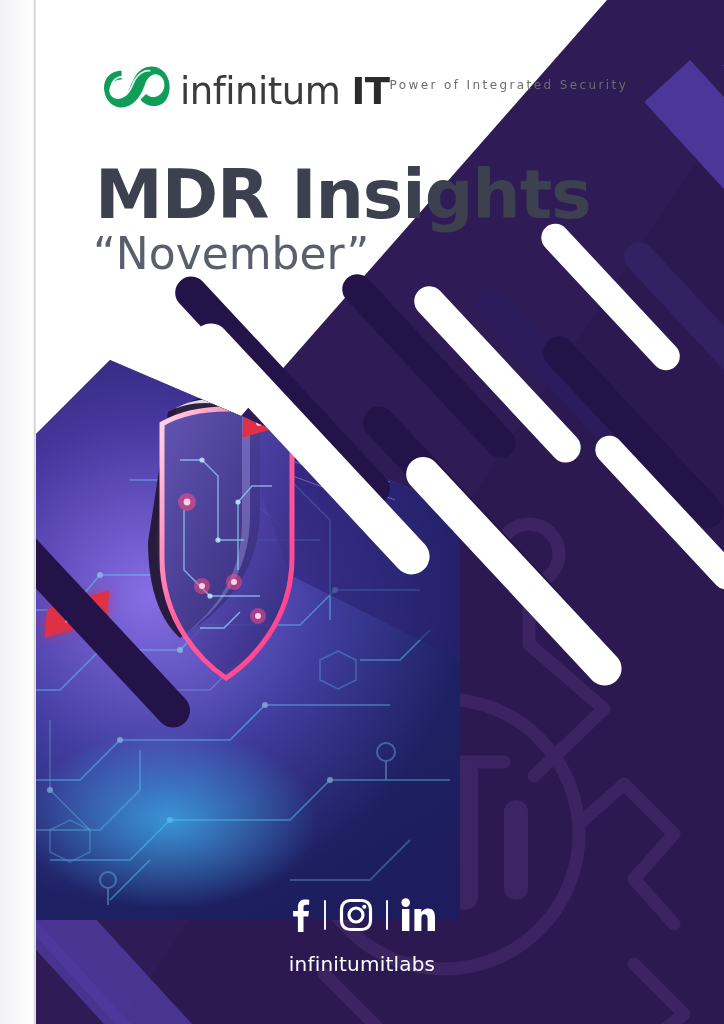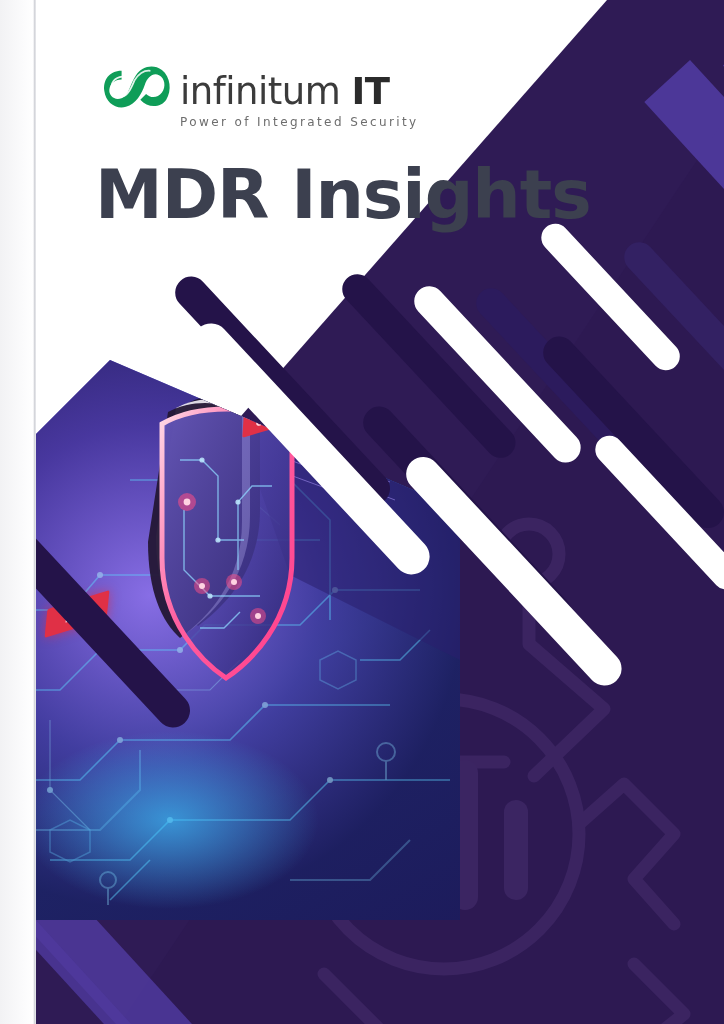"infinitum IT" .logo-text-col { flex-direction: column -> row }
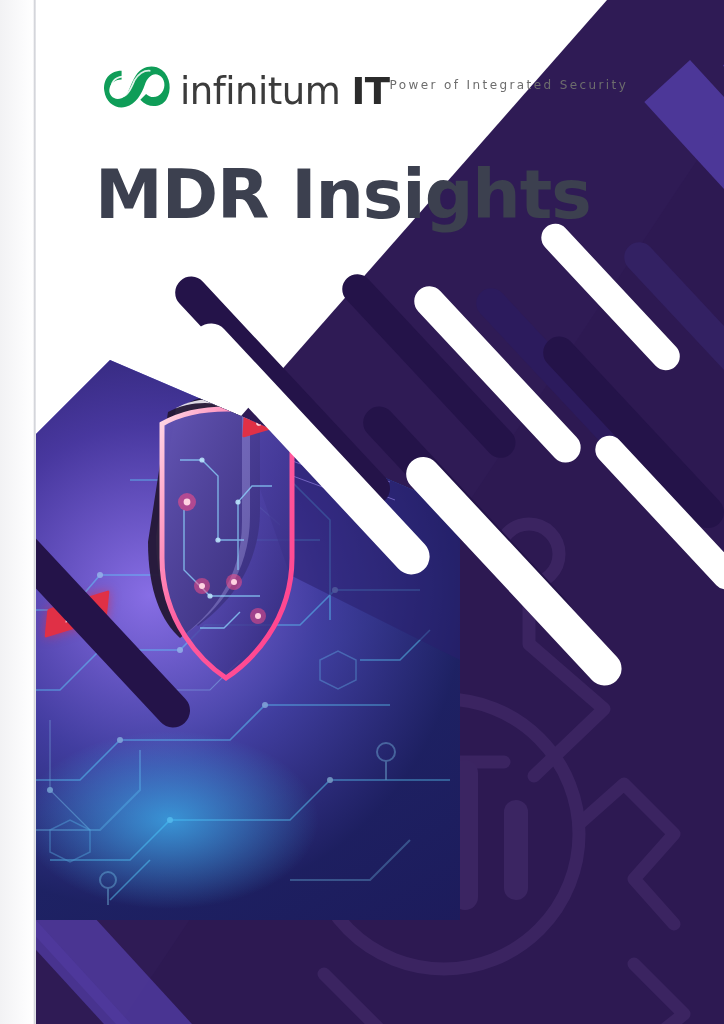"“November”" div.subtitle { html: none -> <div>“November”</div> }
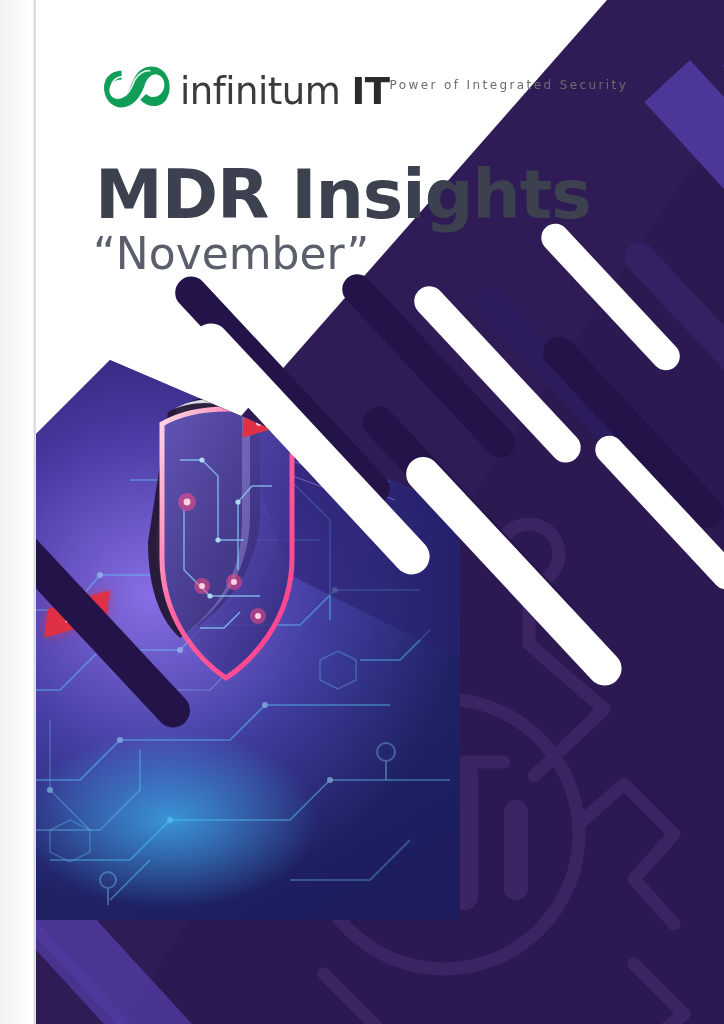"infinitumitlabs" div.footer { html: none -> <div> <div> <a> <svg> <path></path> </svg> </a> <div></div> <a> <svg> <rect></rect> <circle></circle> <circle></circle> </svg> </a> <div></div> <a> <svg> <rect></rect> <circle></circle> <path></path> </svg> </a> </div> <div>infinitumitlabs</div> </div> }
